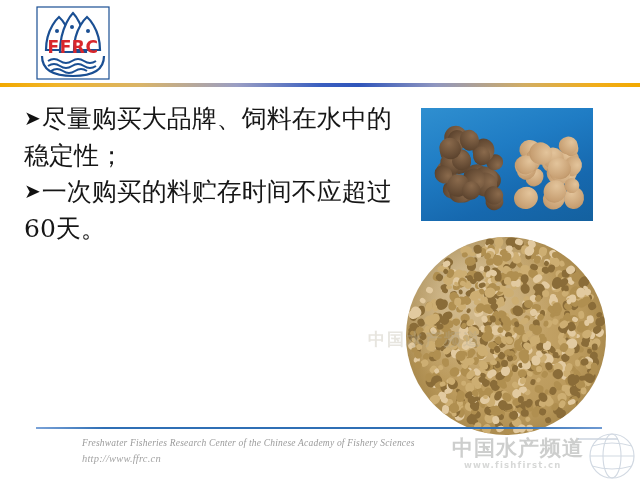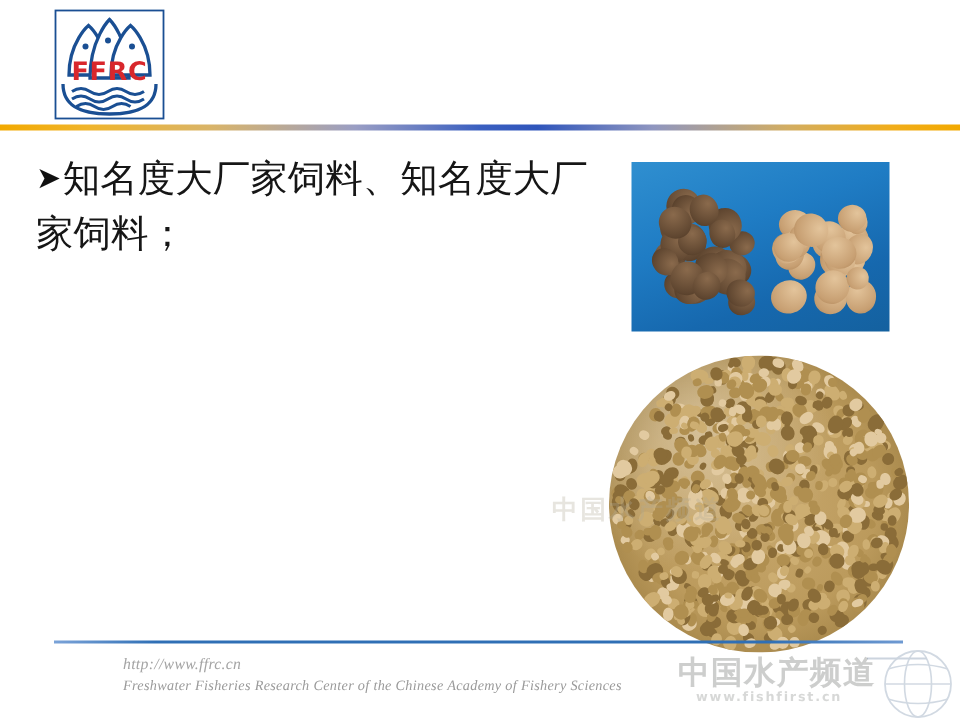"知名度大厂家饲料、知名度大厂家饲料；" span { text: 知名度大厂家饲料、知名度大厂家饲料 -> 尽量购买大品牌、饲料在水中的稳定性 }
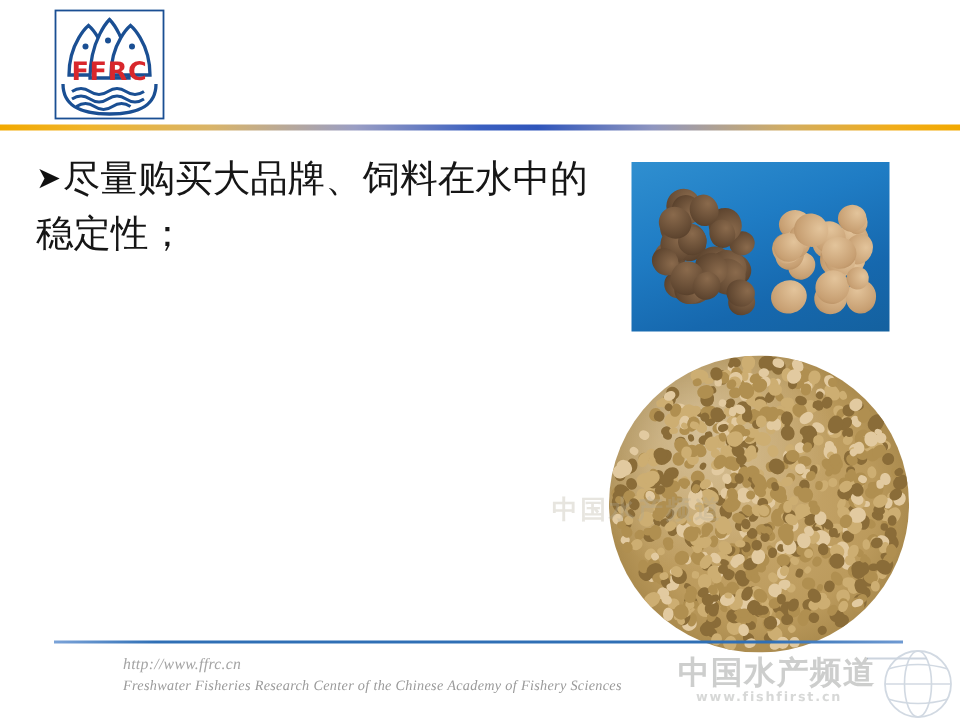"➤一次购买的料贮存时间不应超过60天。" p.para { html: none -> <p><span>➤</span><span>一次购买的料贮存时间不应超过60天。</span></p> }
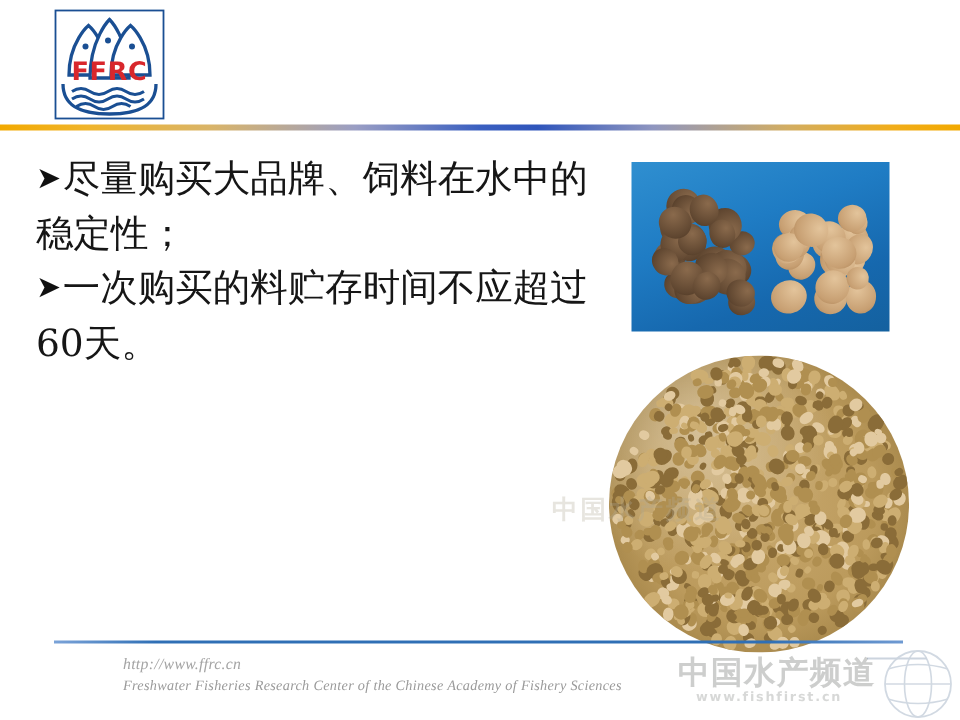"http://www.ffrc.cn" div { order: before "Freshwater Fisheries Research Center of" -> after "Freshwater Fisheries Research Center of" }
